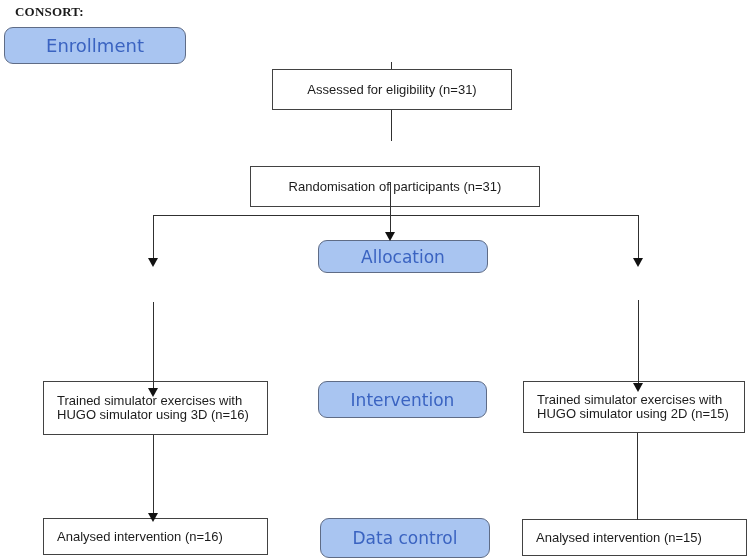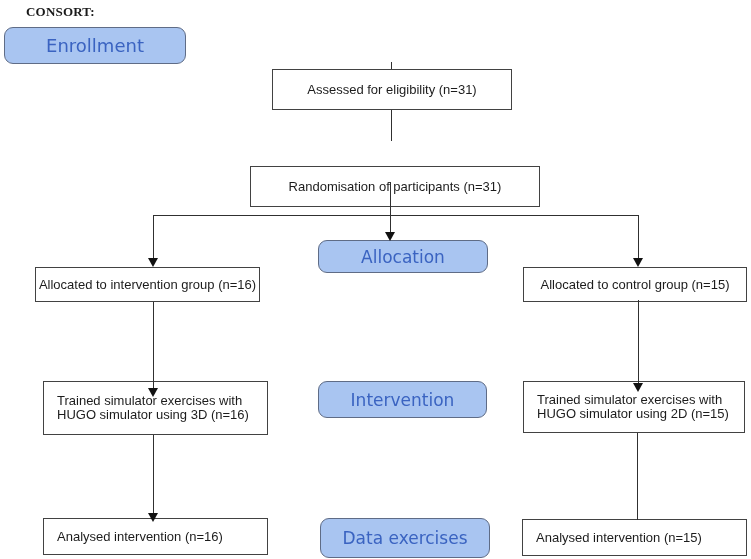"CONSORT:" div.title { left: 26px -> 15px }
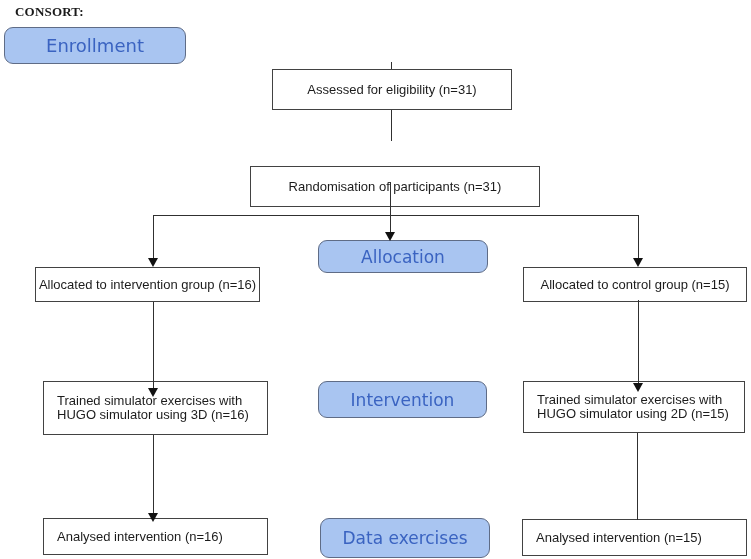"Allocated to intervention group (n=16)" div.wbox { html: <div> <span>Allocated to intervention group (n=16)</span> </div> -> none }
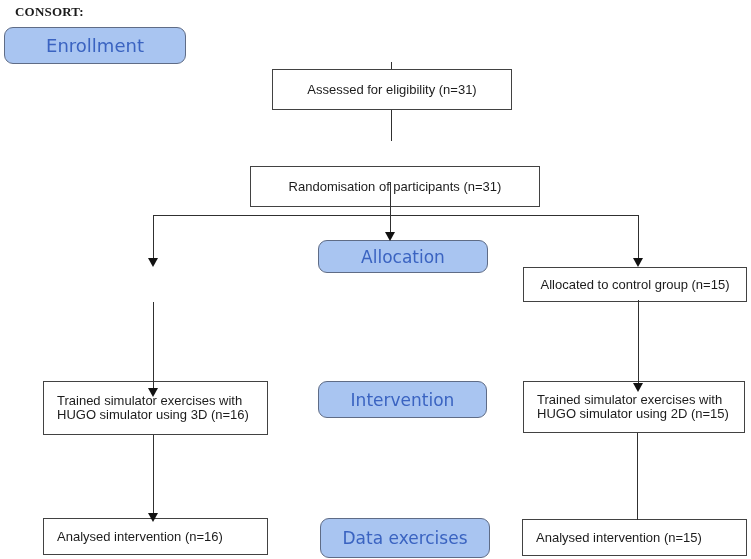"Allocated to control group (n=15)" div.wbox { html: <div> <span>Allocated to control group (n=15)</span> </div> -> none }
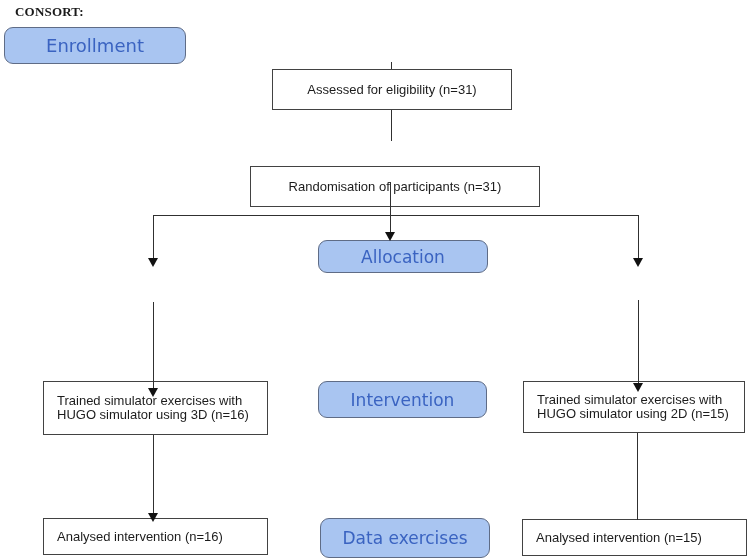"Data exercises" span { text: exercises -> control }
